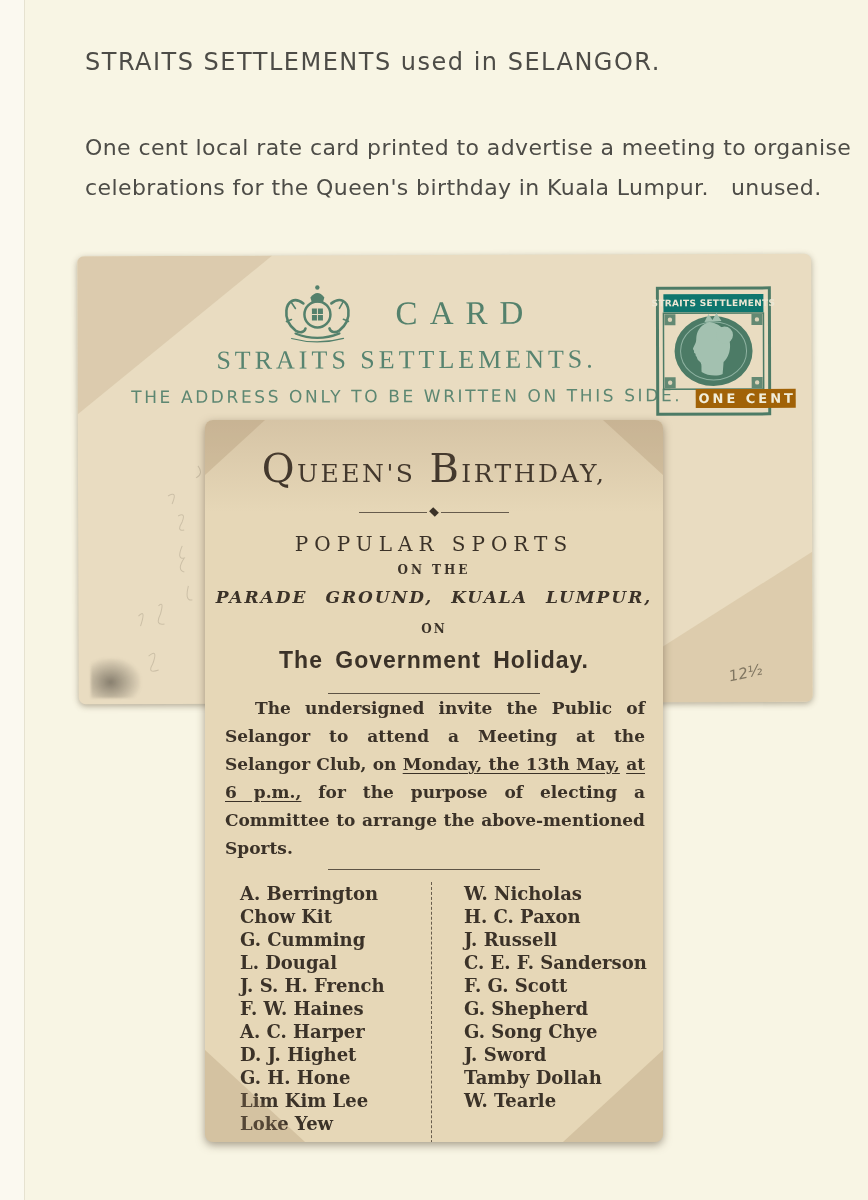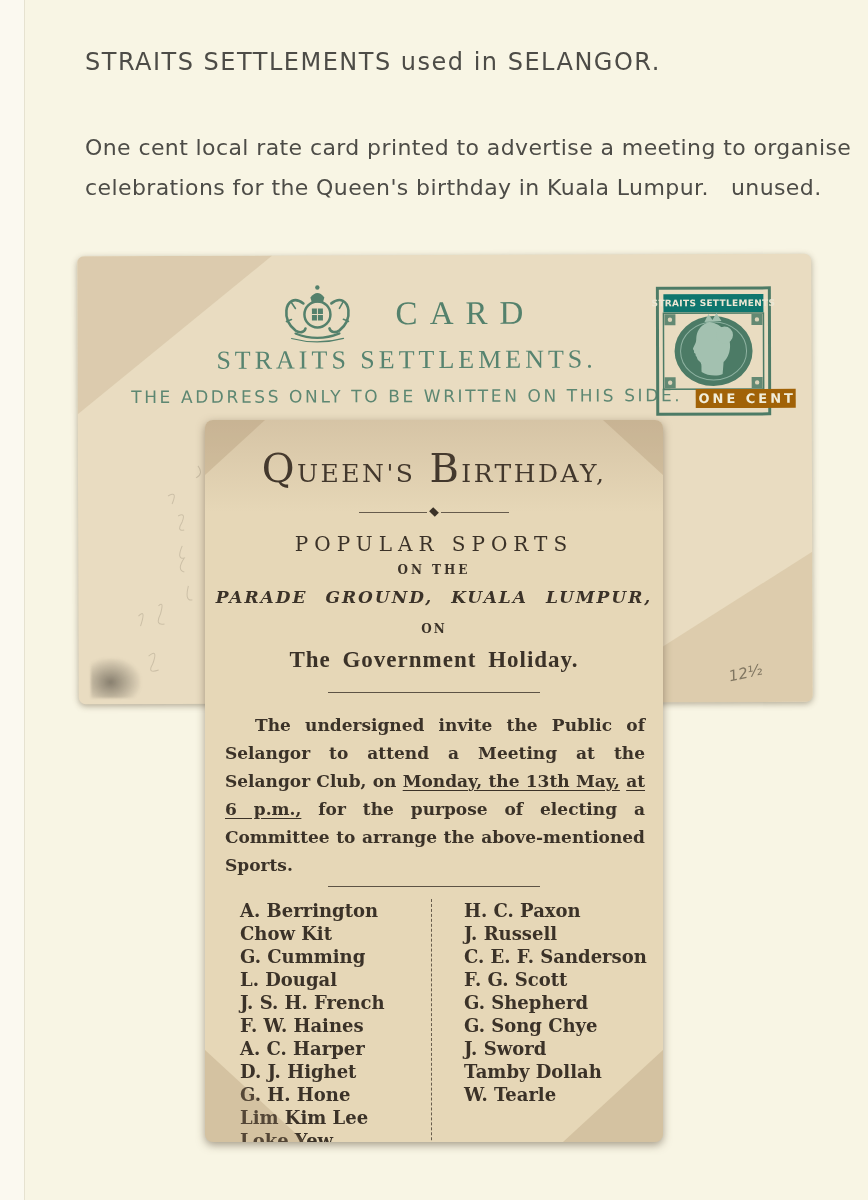"The Government Holiday." .fl-holiday { font-family: Liberation Serif, serif -> Liberation Sans, sans-serif }
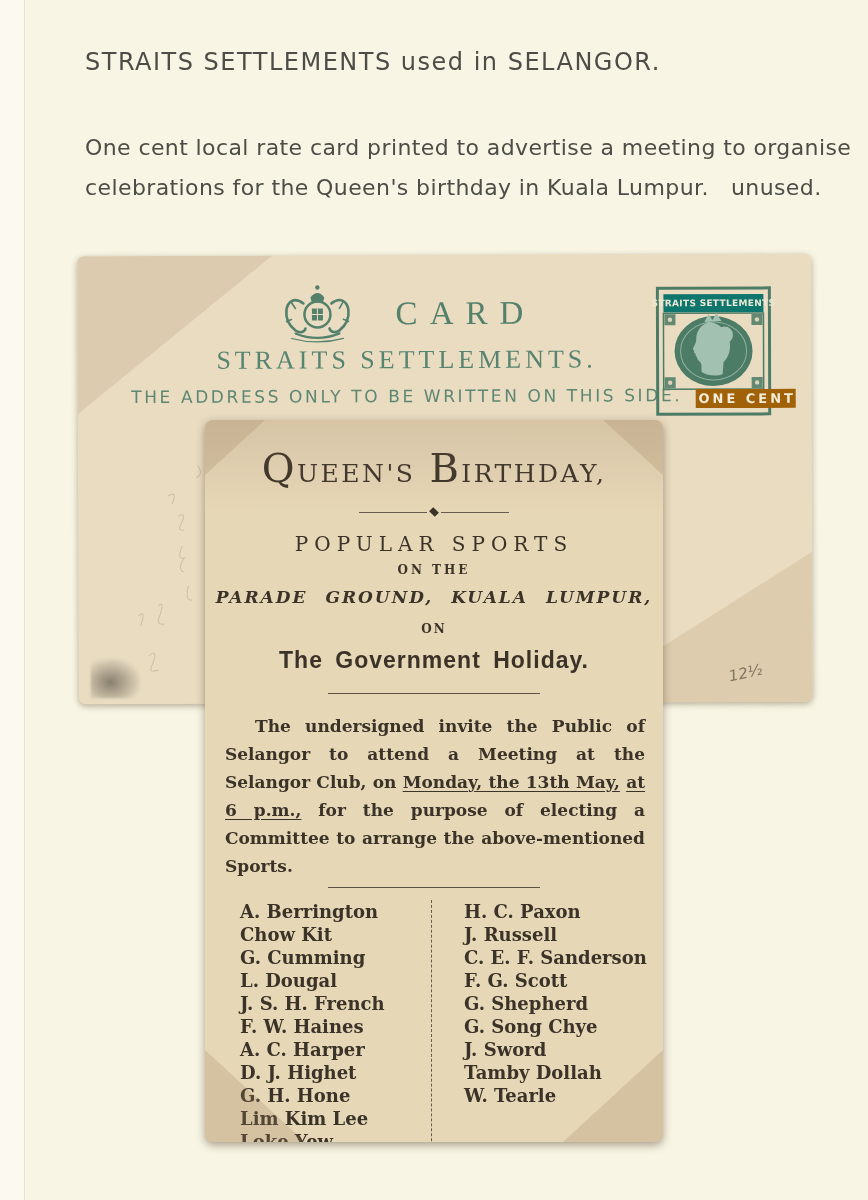"The undersigned invite the Public" .fl-invite { margin: 18px 18px 0 20px -> 0 18px 0 20px }
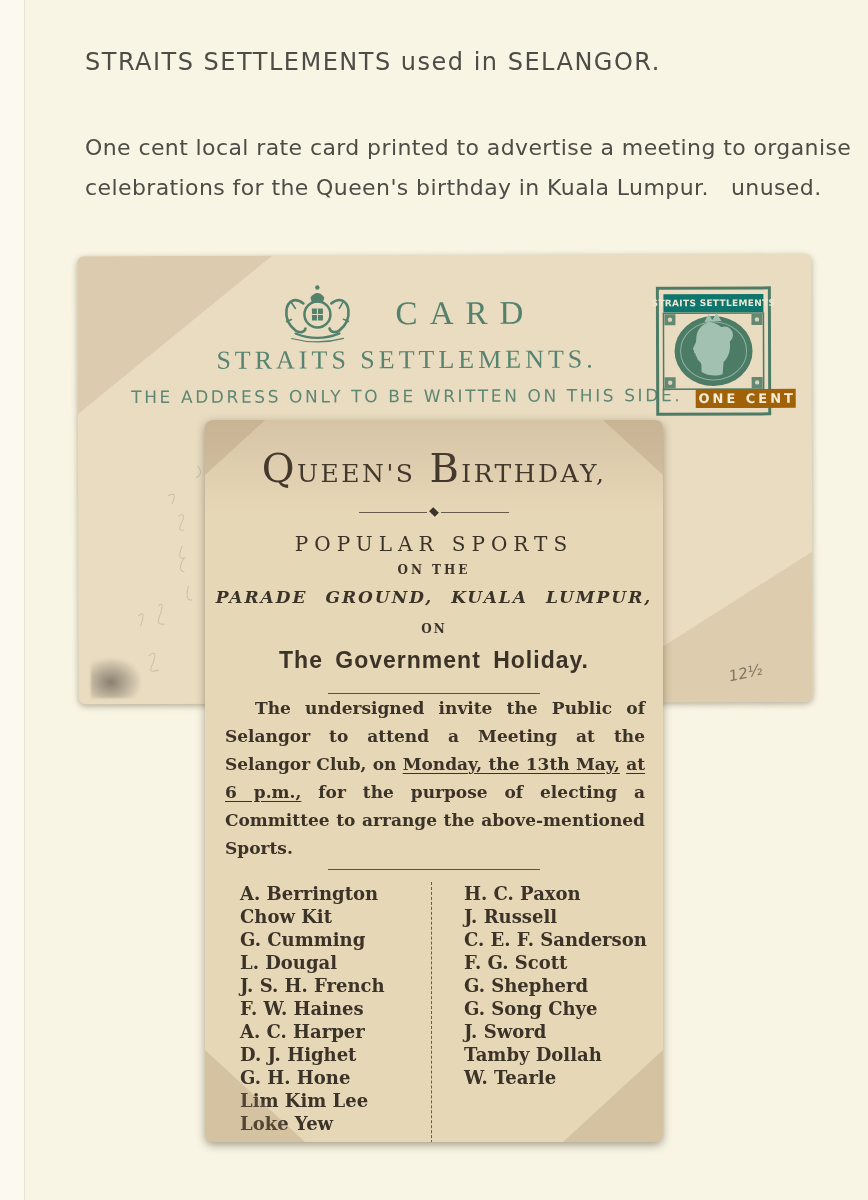"W. Nicholas" div { html: none -> <div>W. Nicholas</div> }
